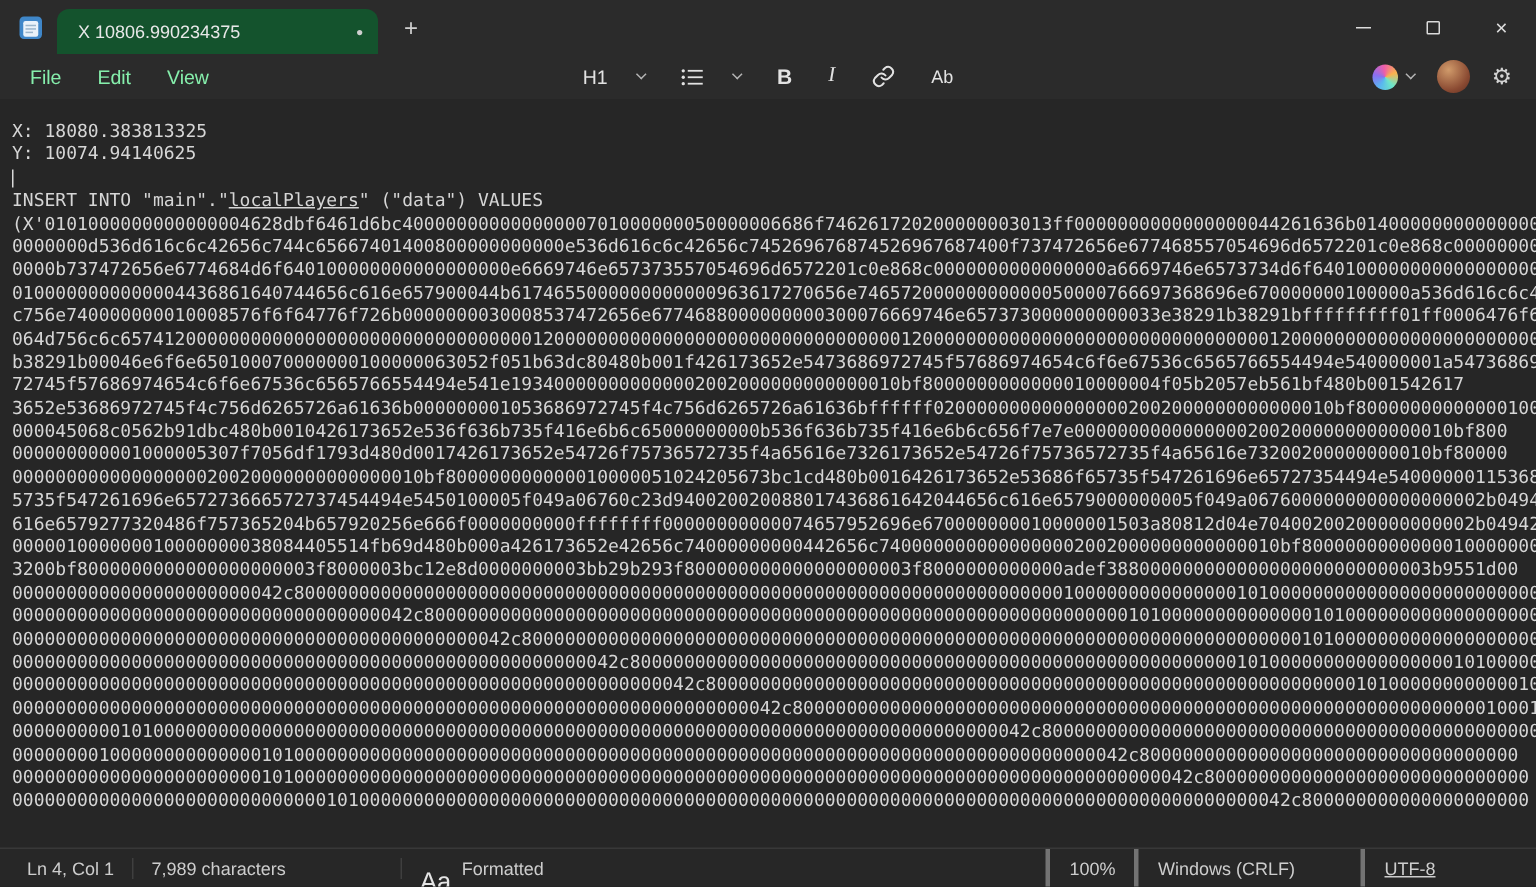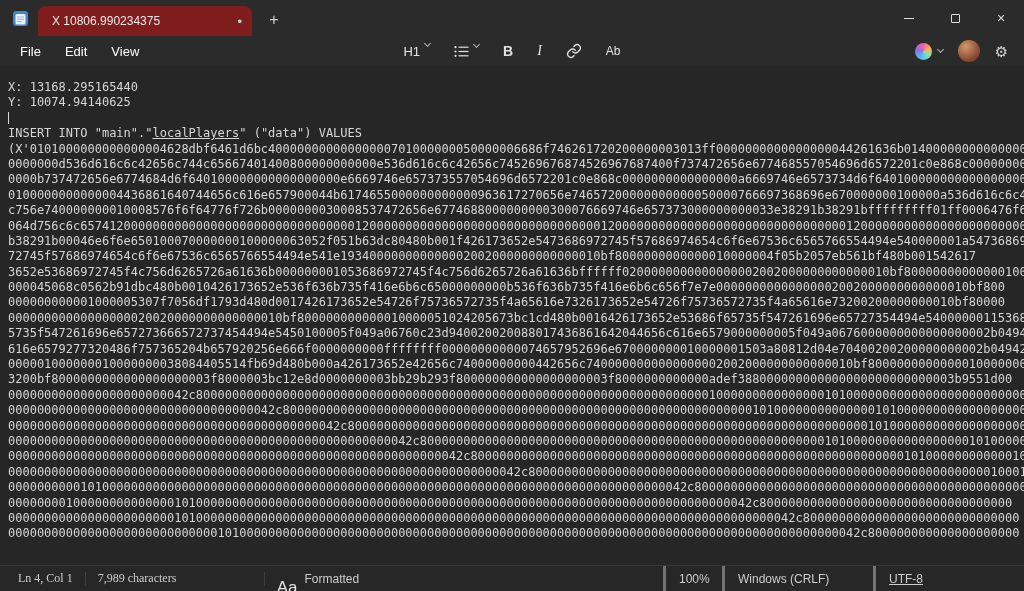"X 10806.990234375" .tab { background: #7f1d1d -> #14532d }
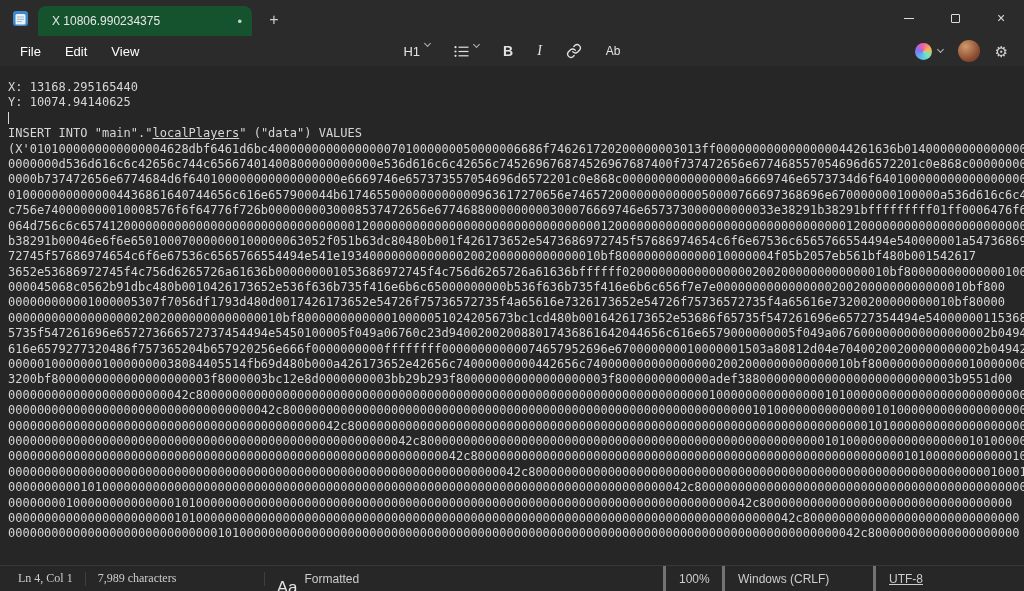"File" .menu-item { color: #ffffff -> #86efac }
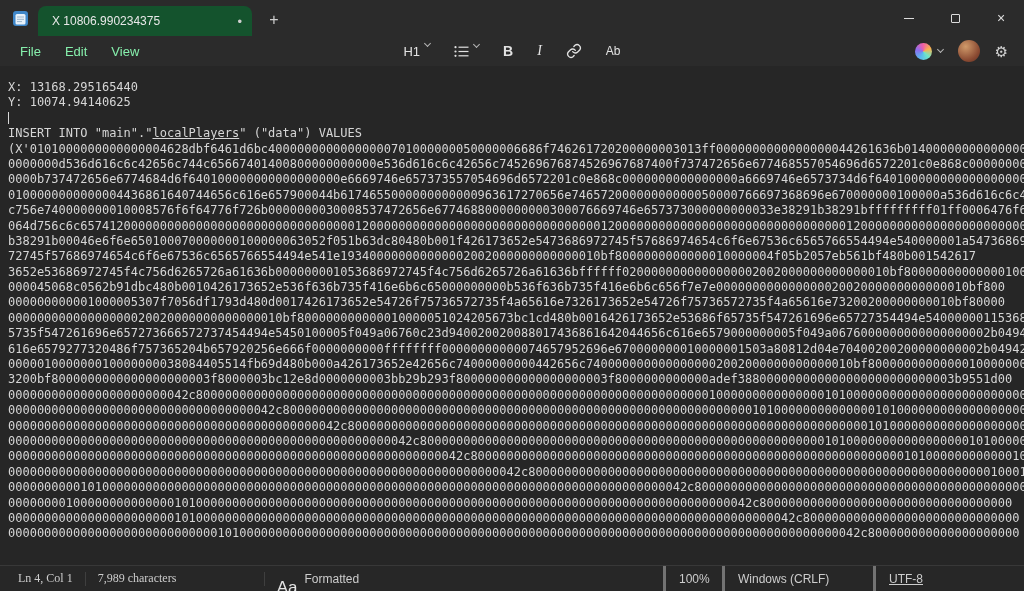"H1" .tbtn { align-items: flex-start -> center; gap: 5px -> 20px }
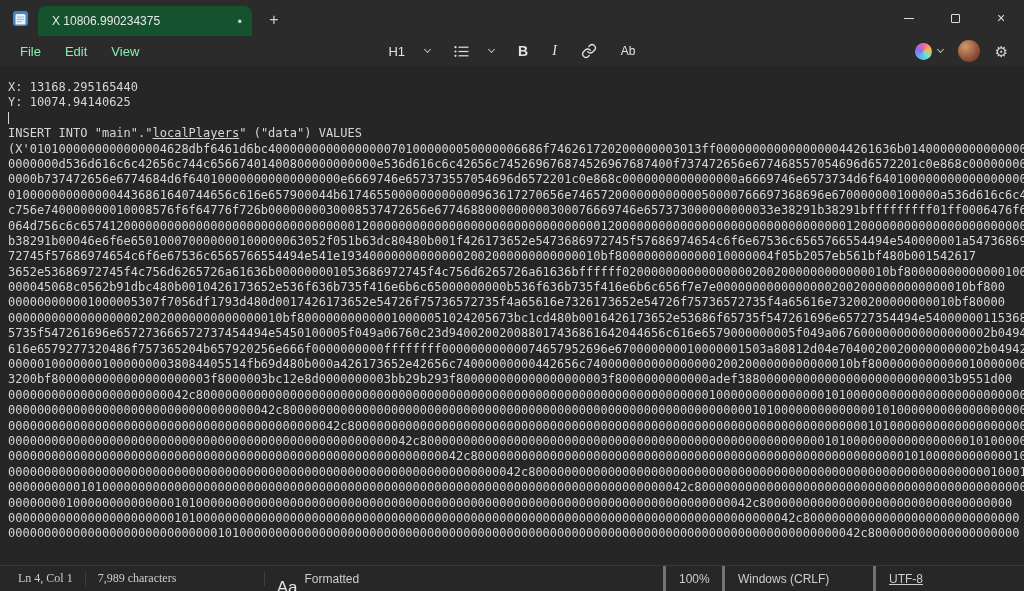"X: 13168.295165440" div.editor-line { text: 13168.295165440 -> 18080.383813325 }
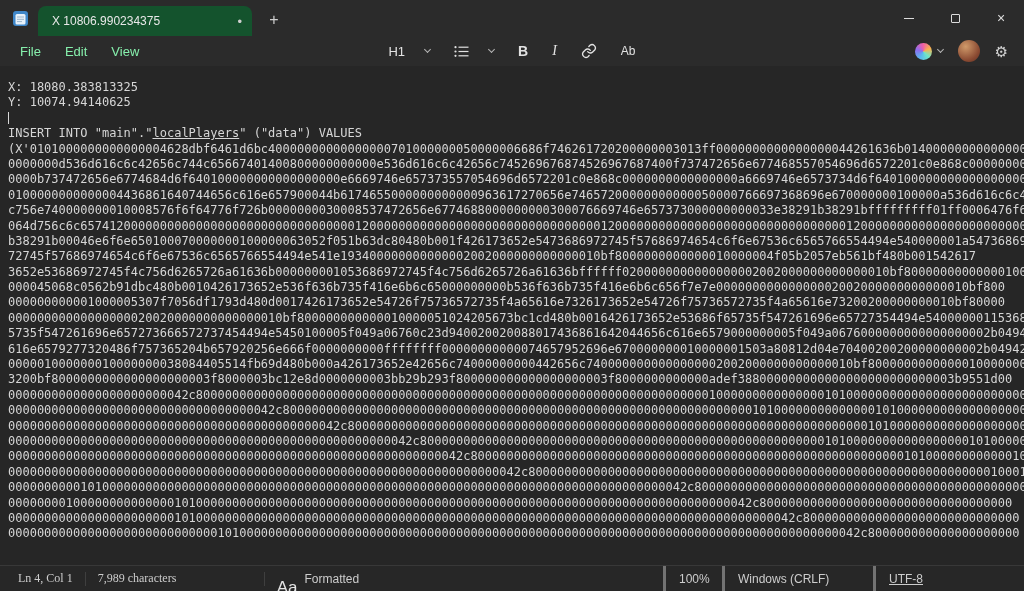"Ln 4, Col 1" .sseg { font-family: Liberation Serif, serif -> none }
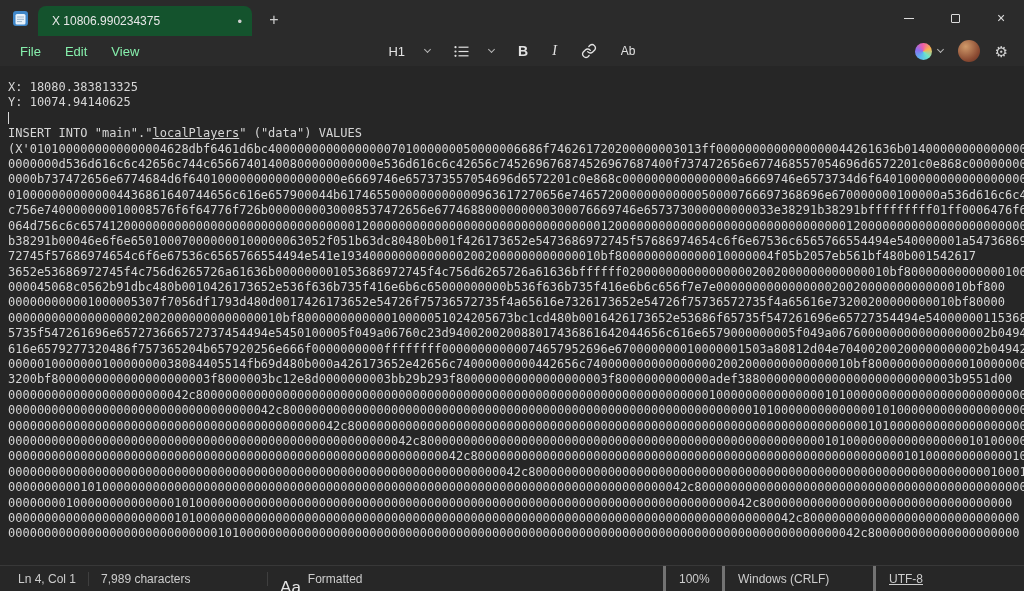"UTF-8" .seg-enc { width: 151px -> 117px }
